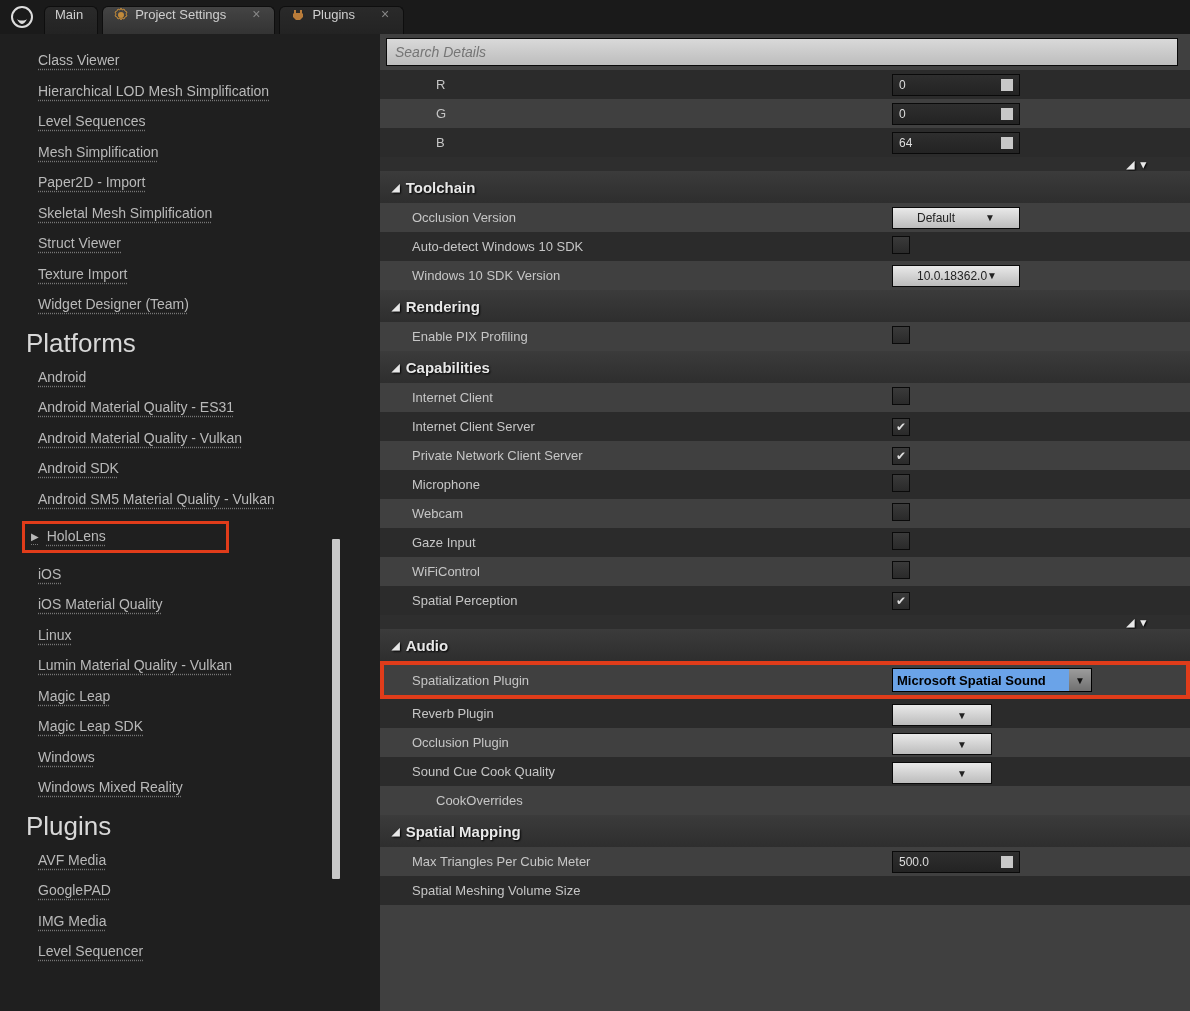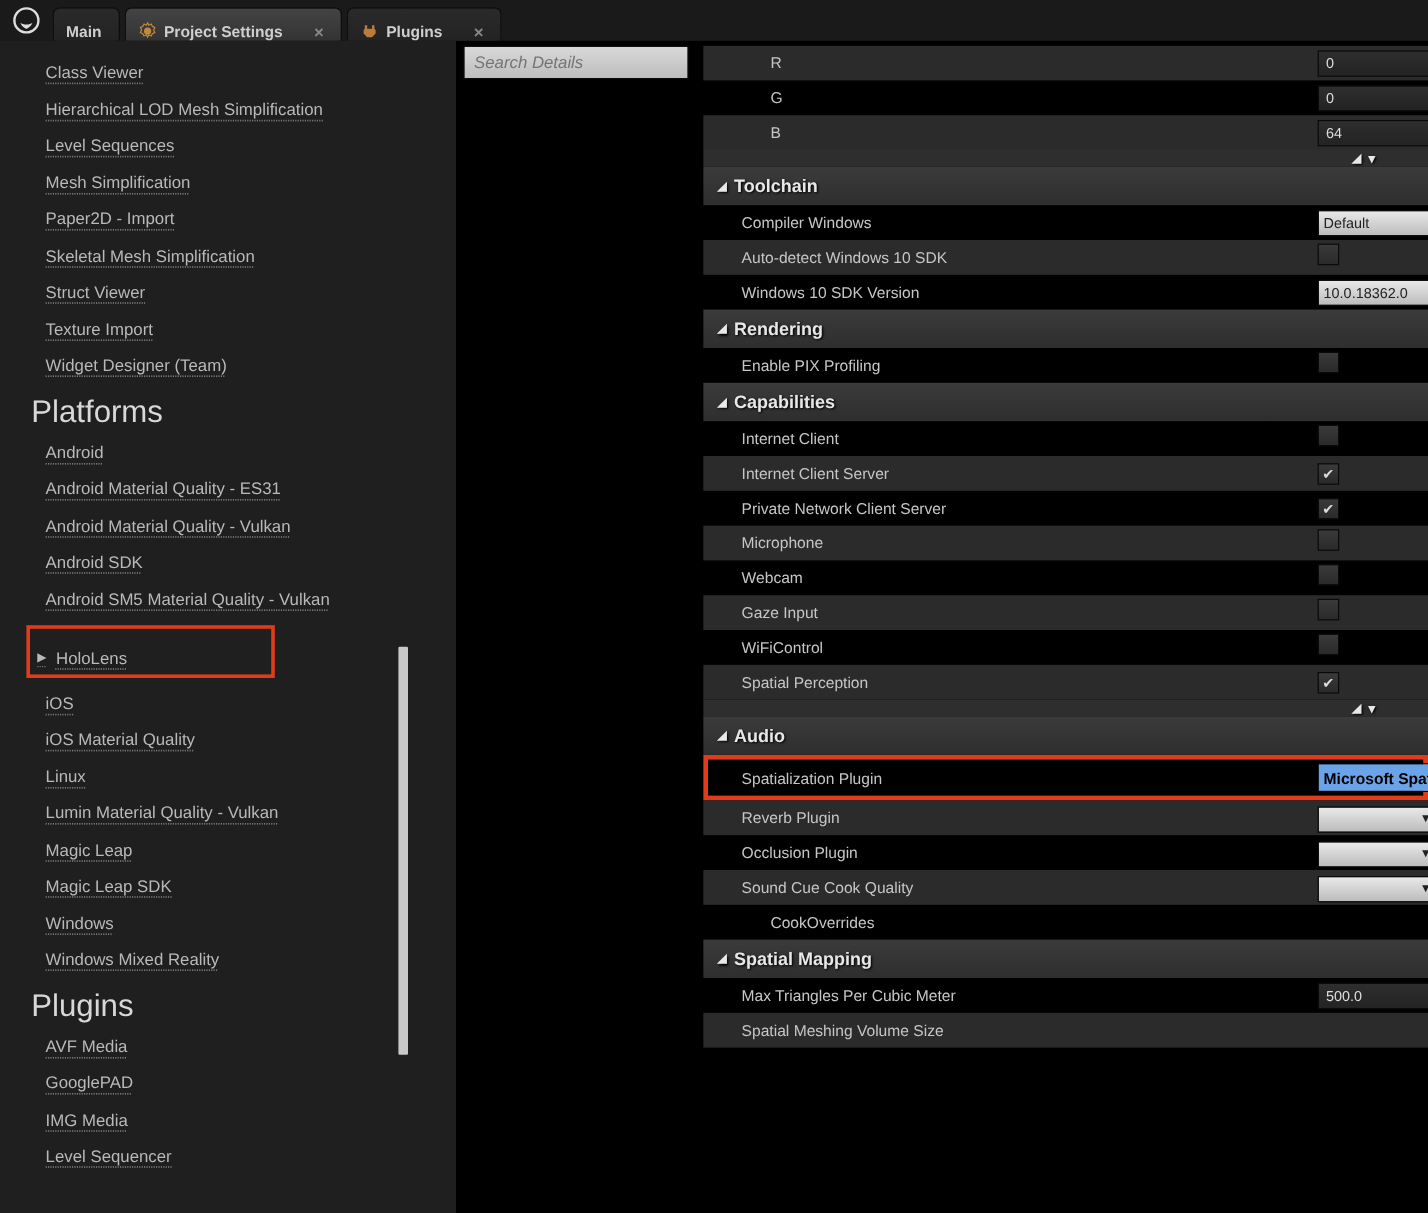"Main" .tab { align-items: flex-end -> flex-start; font-weight: bold -> none }
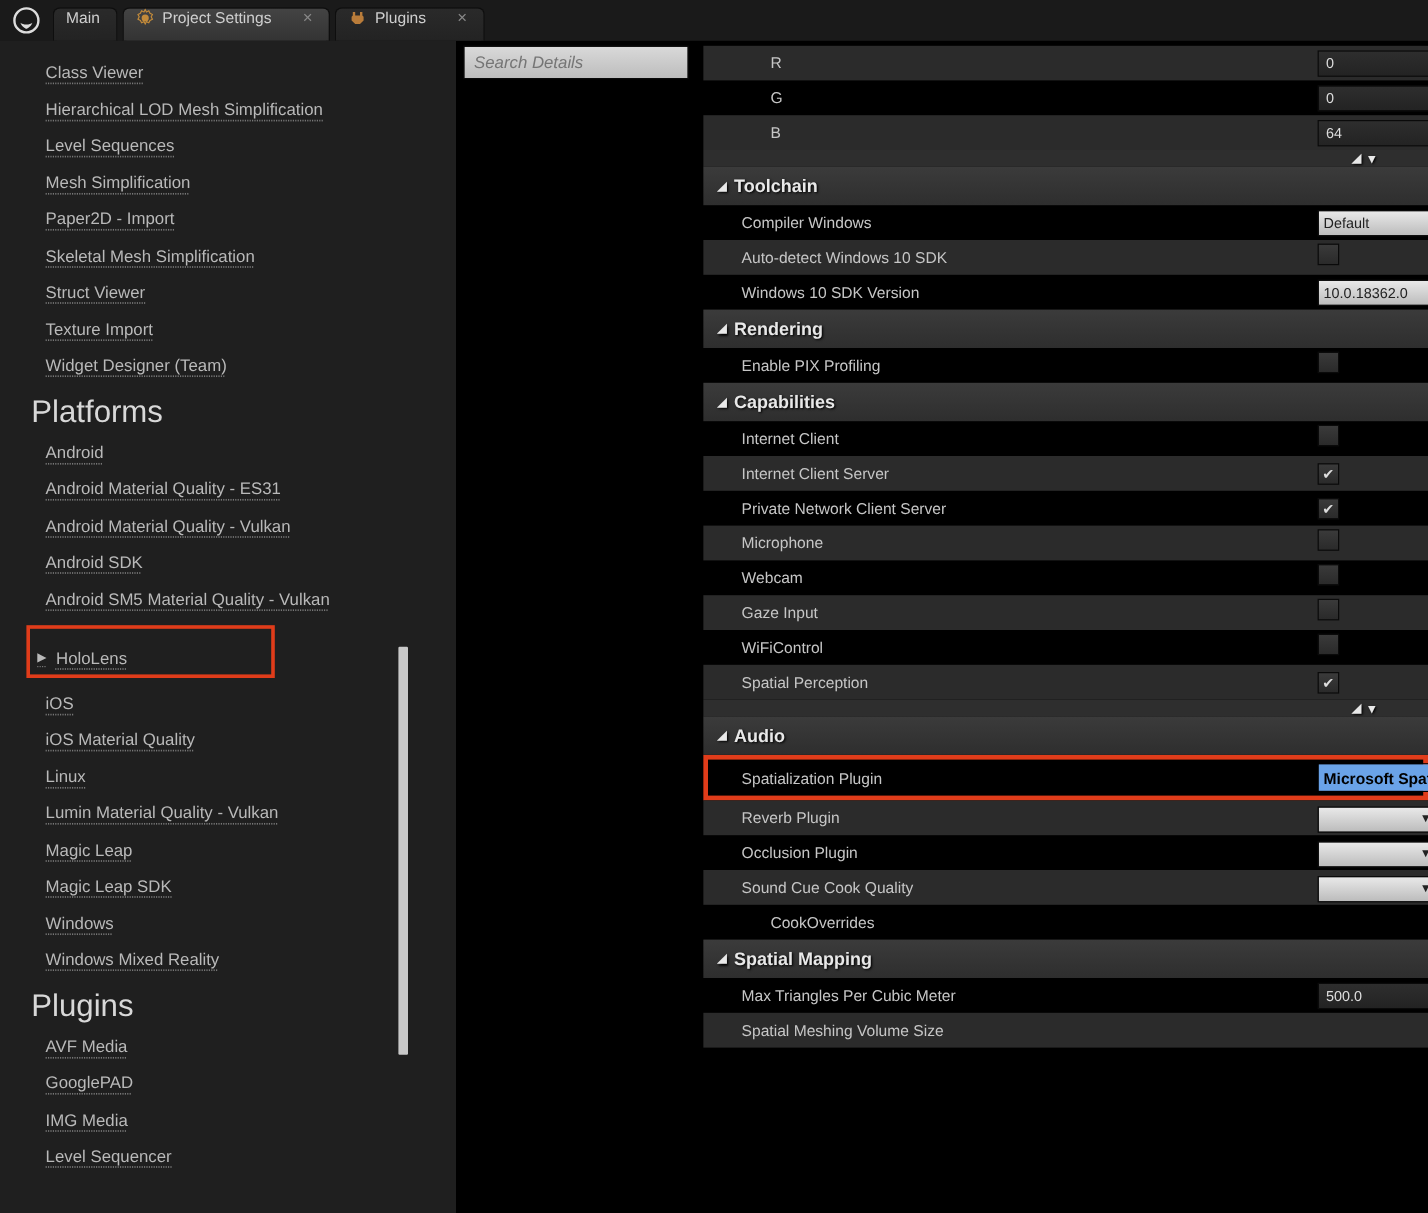"Search Details" .panel { background: #000000 -> #404040; flex-direction: none -> column }
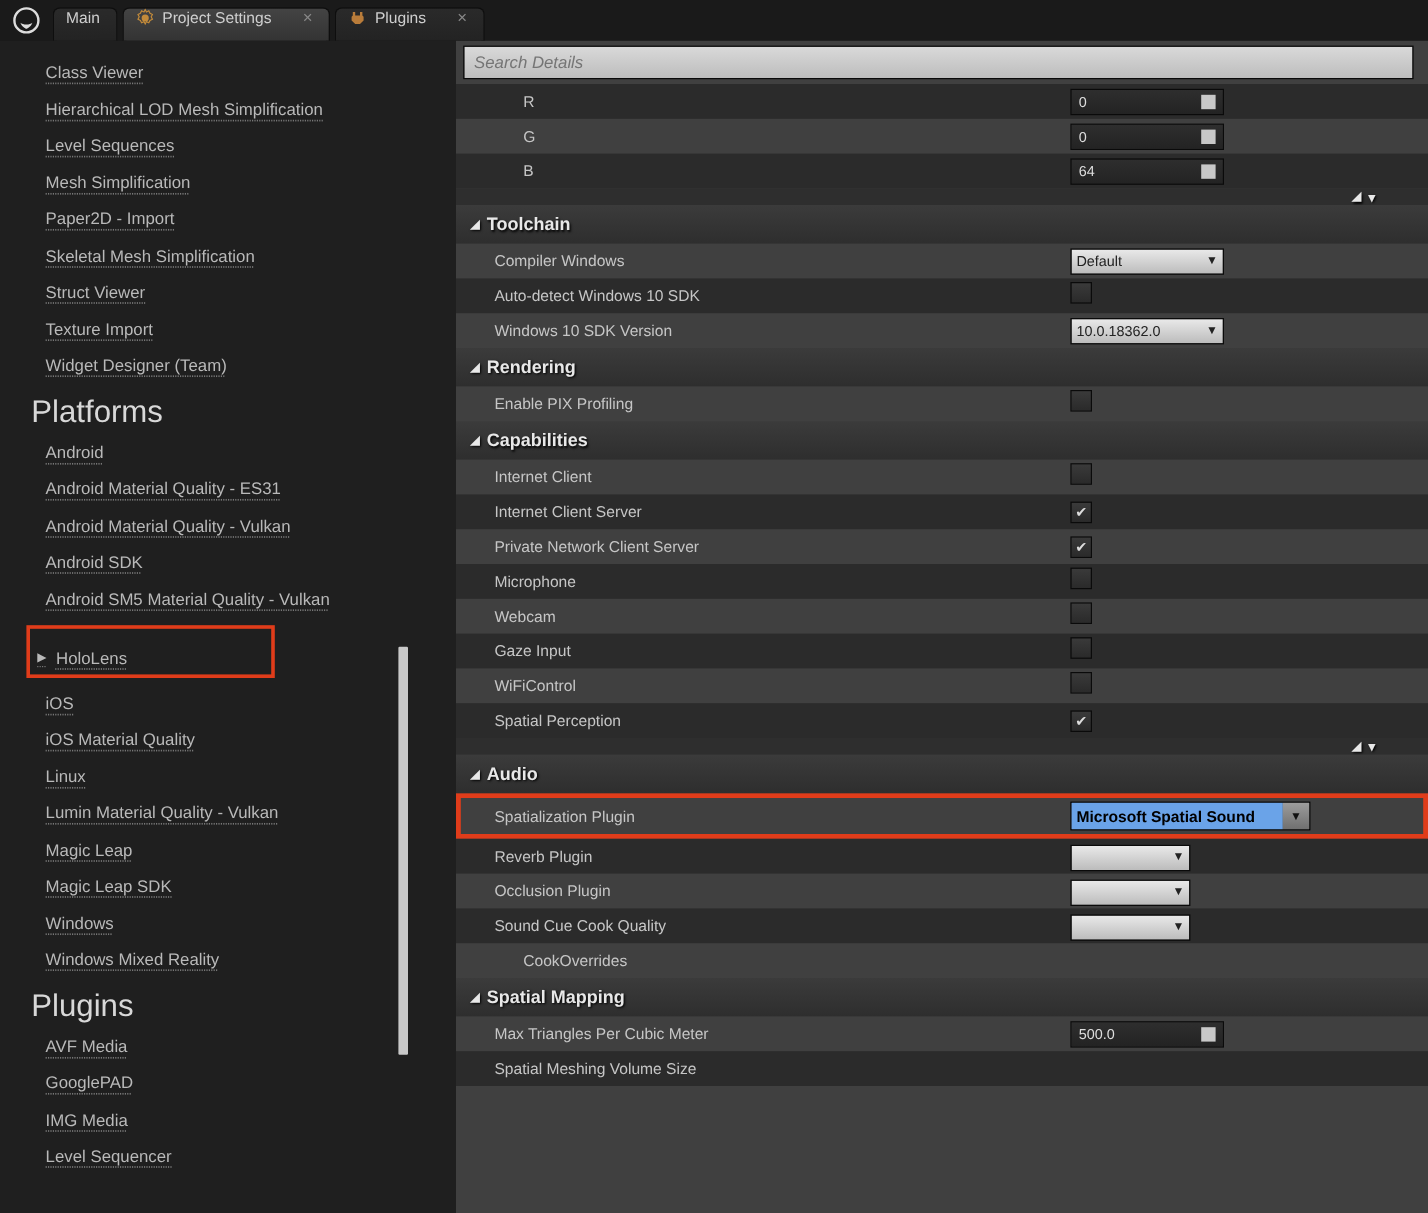"Compiler Windows" span.lbl { text: Compiler Windows -> Occlusion Version }
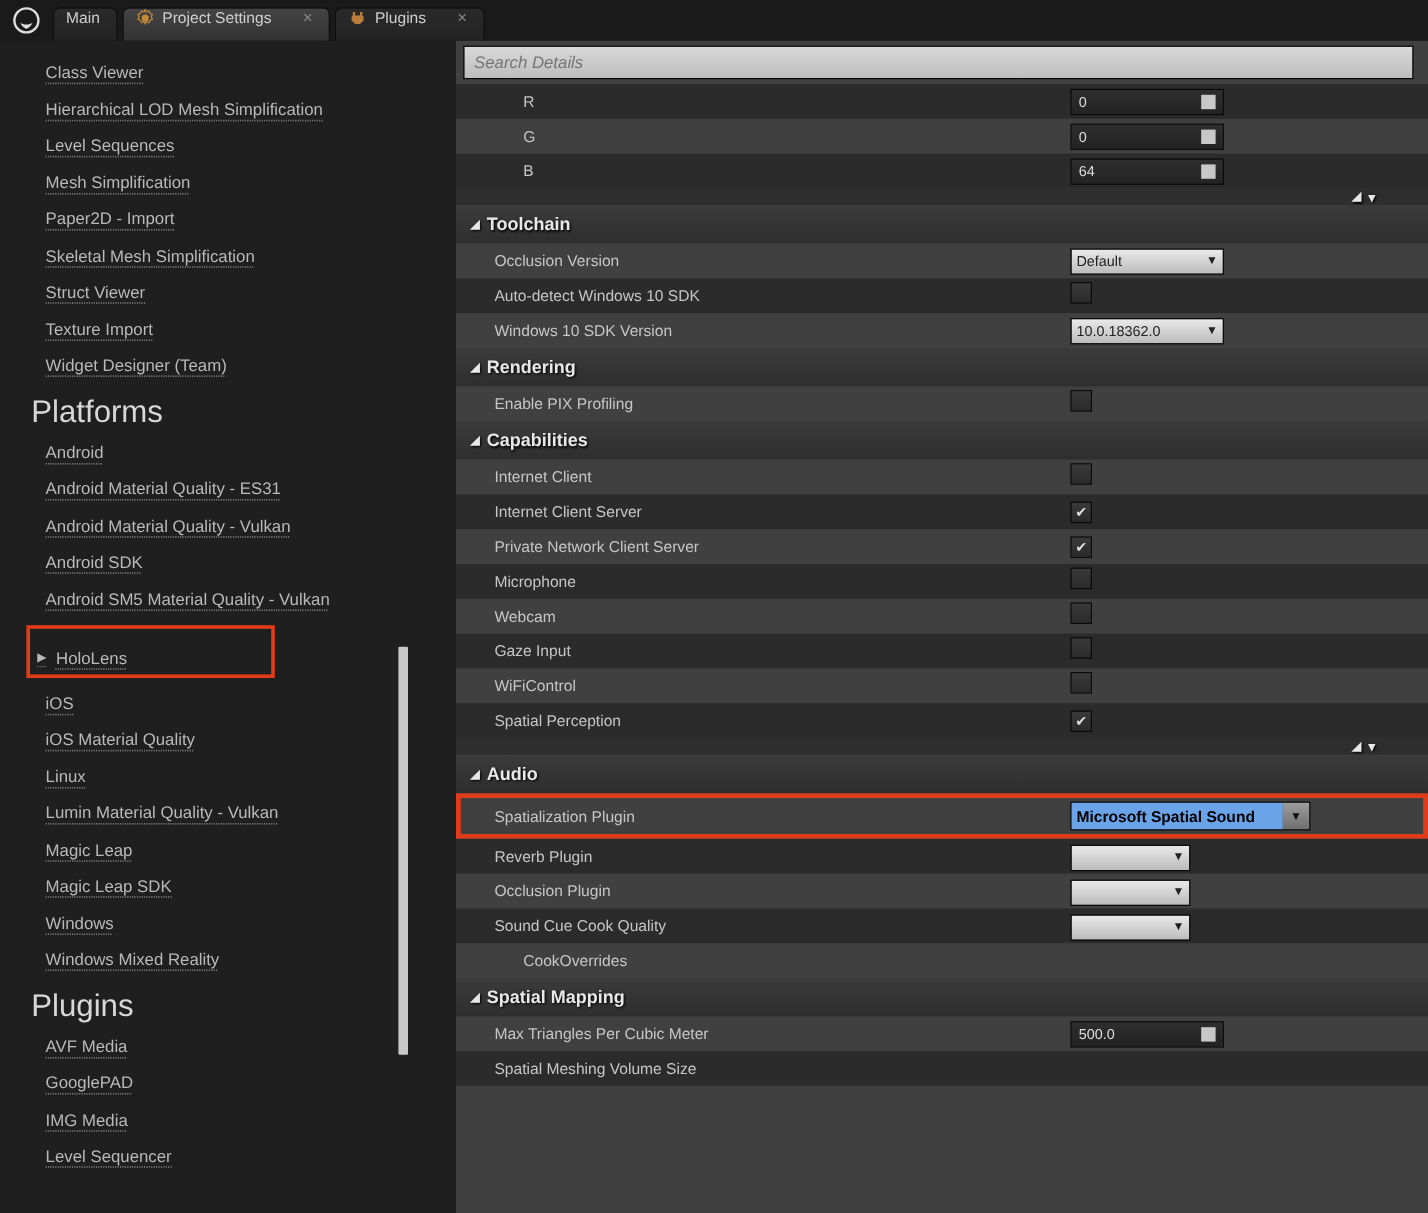"Default" .dropdown { padding: 0 4px -> 0 24px }
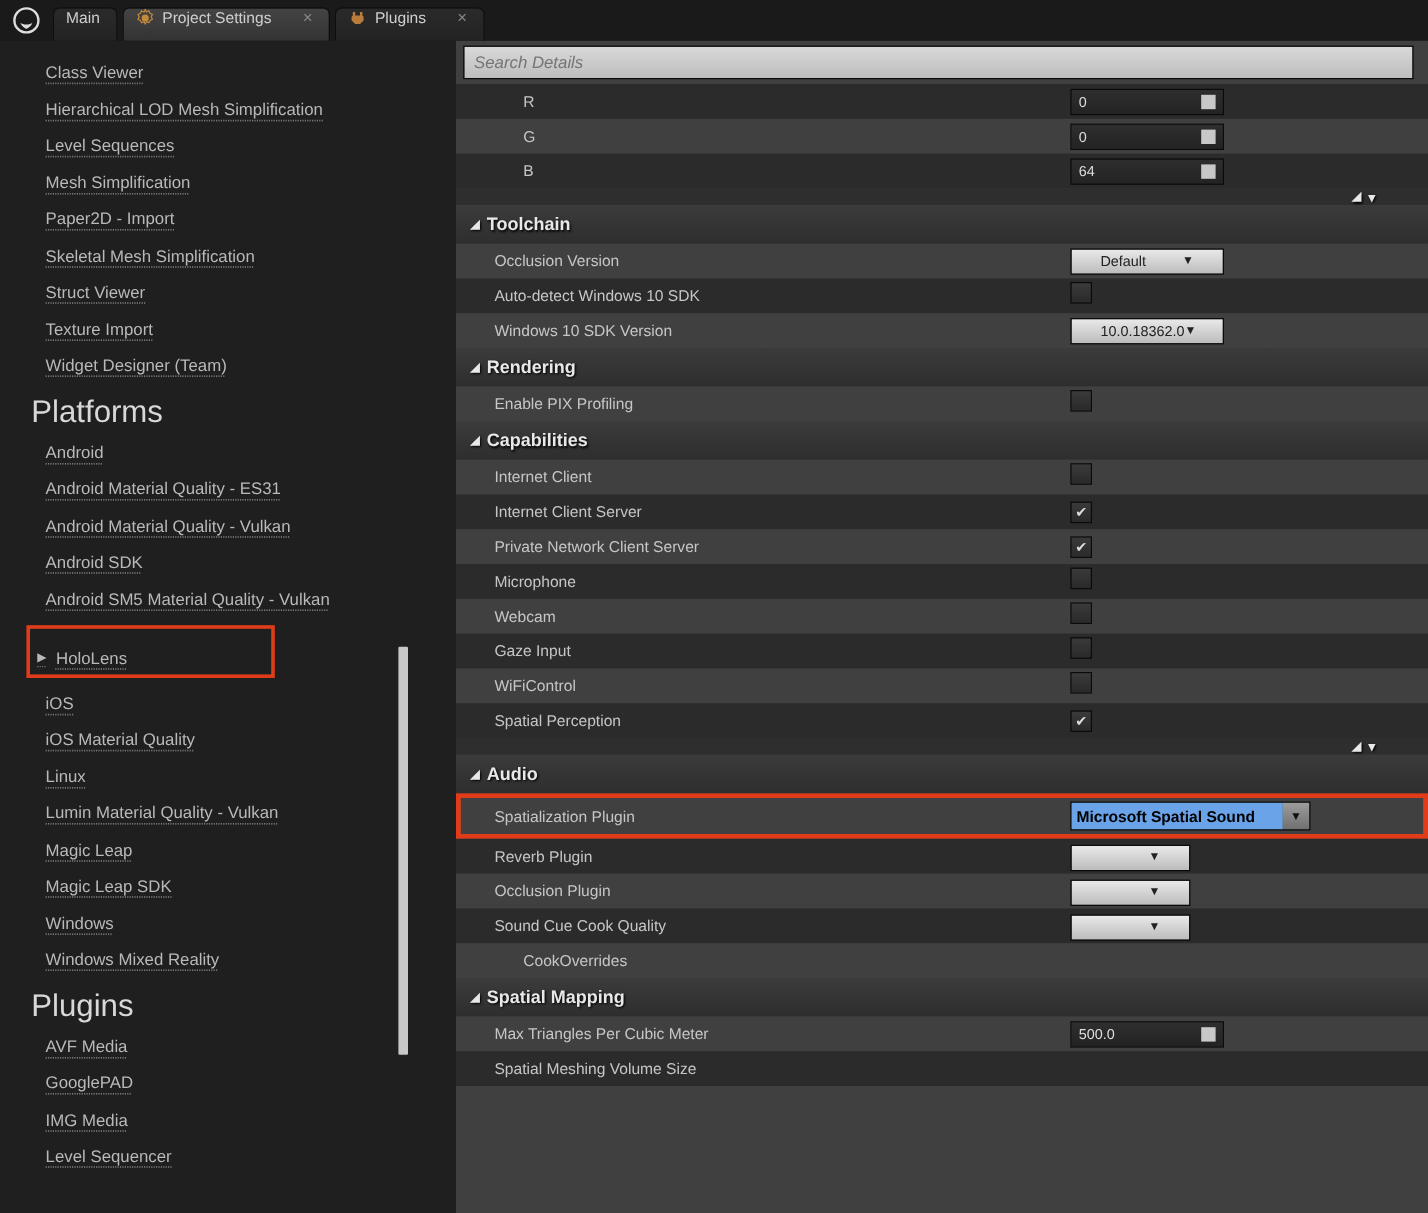"HoloLens" .side-item.hl { padding: 16px 120px 4px 6px -> 4px 120px 4px 6px }
